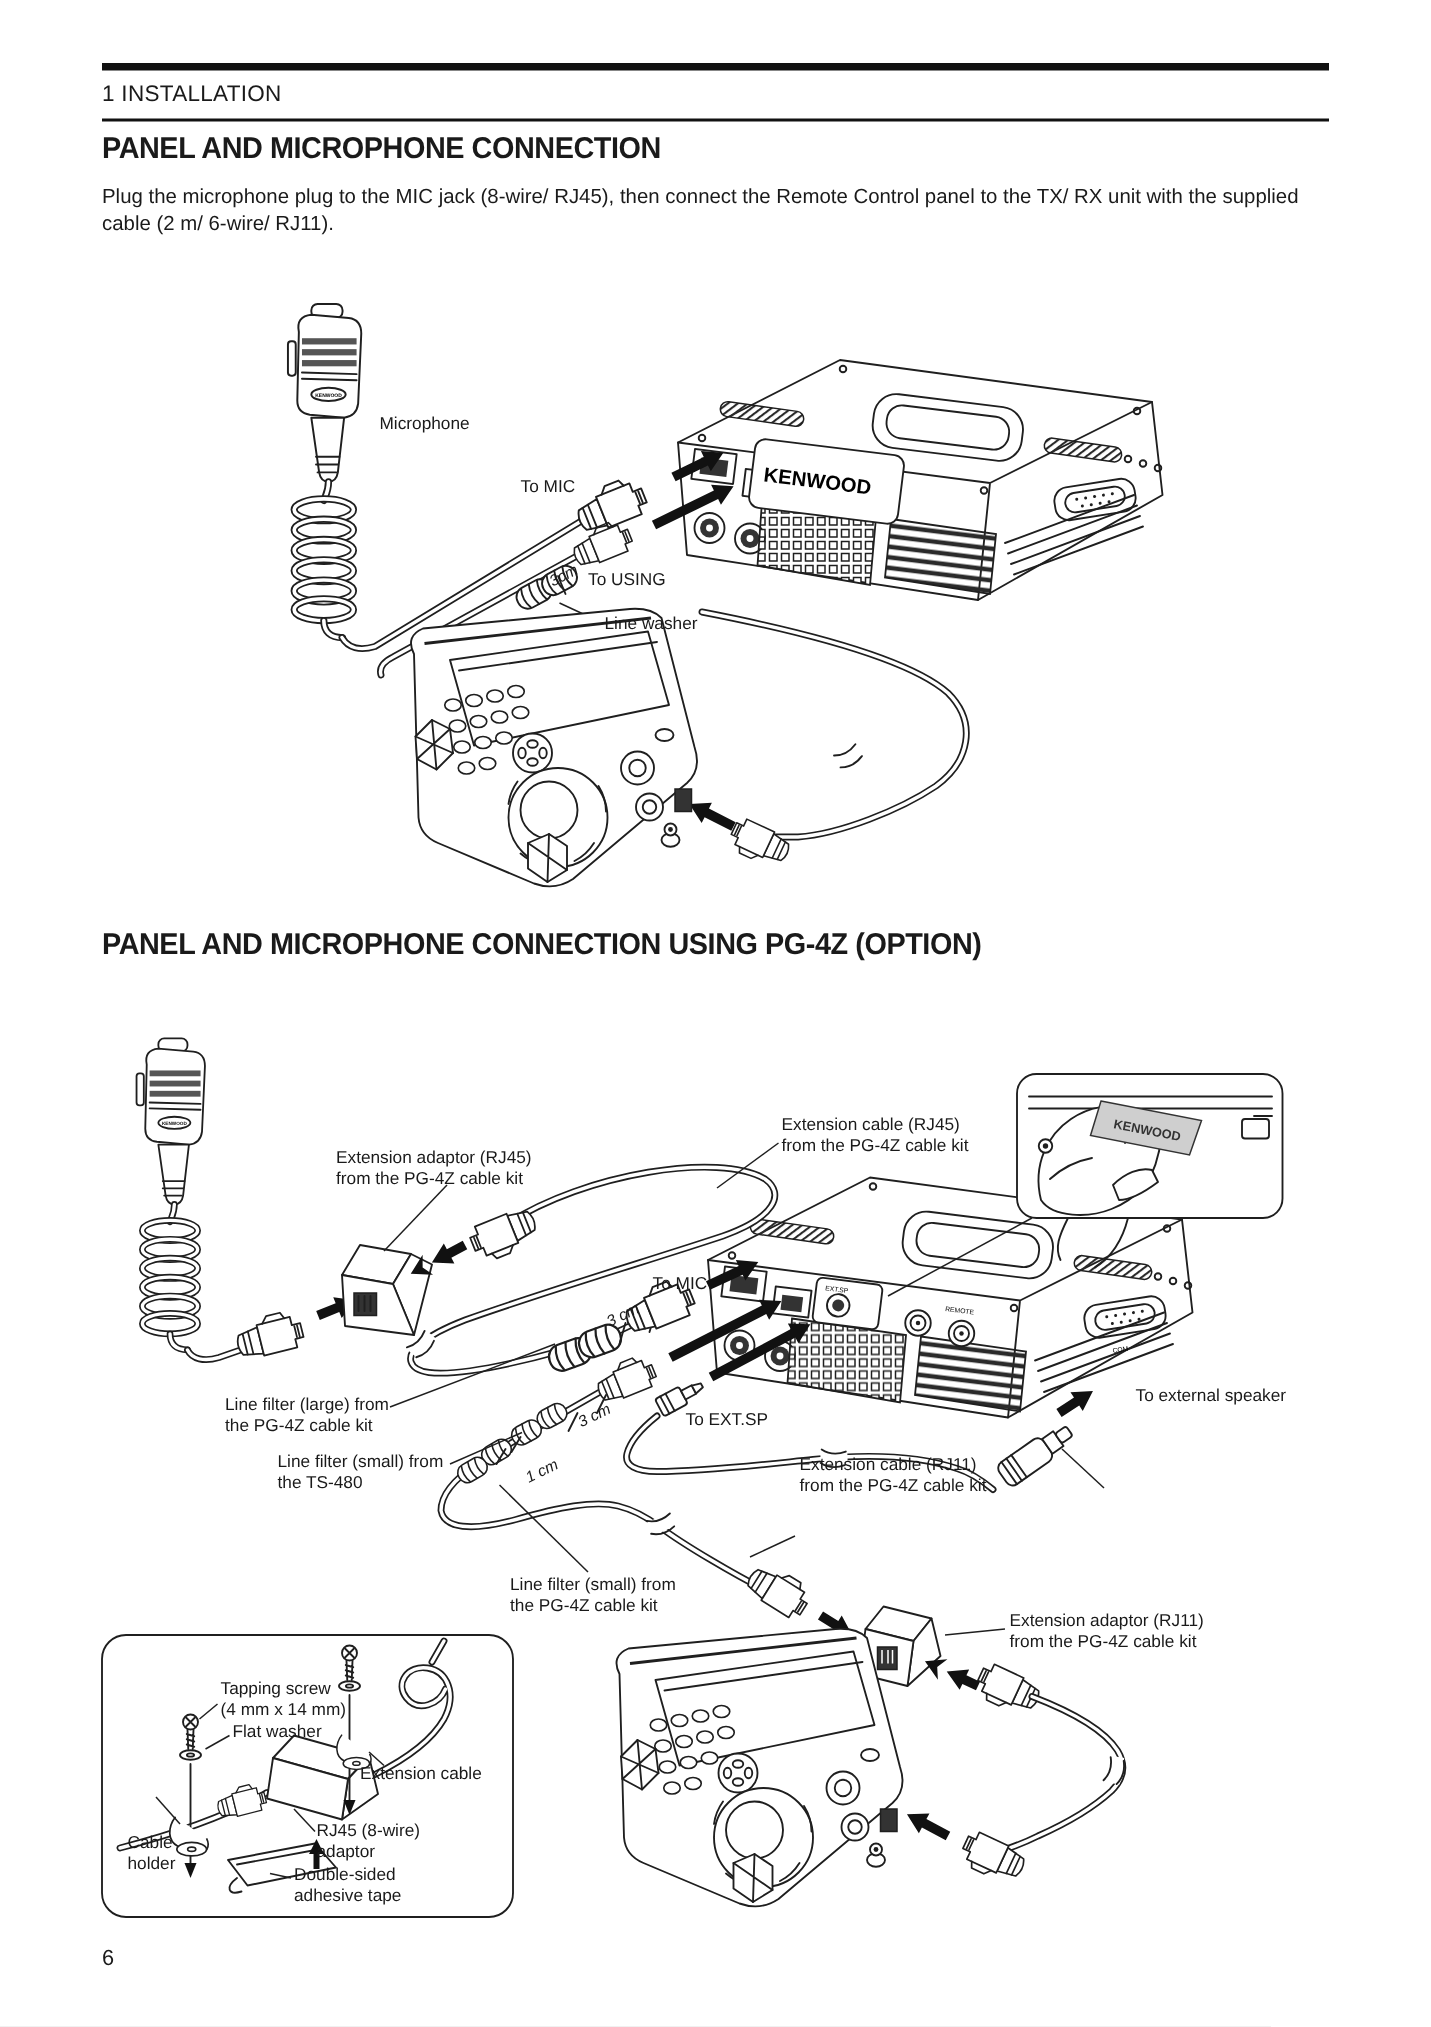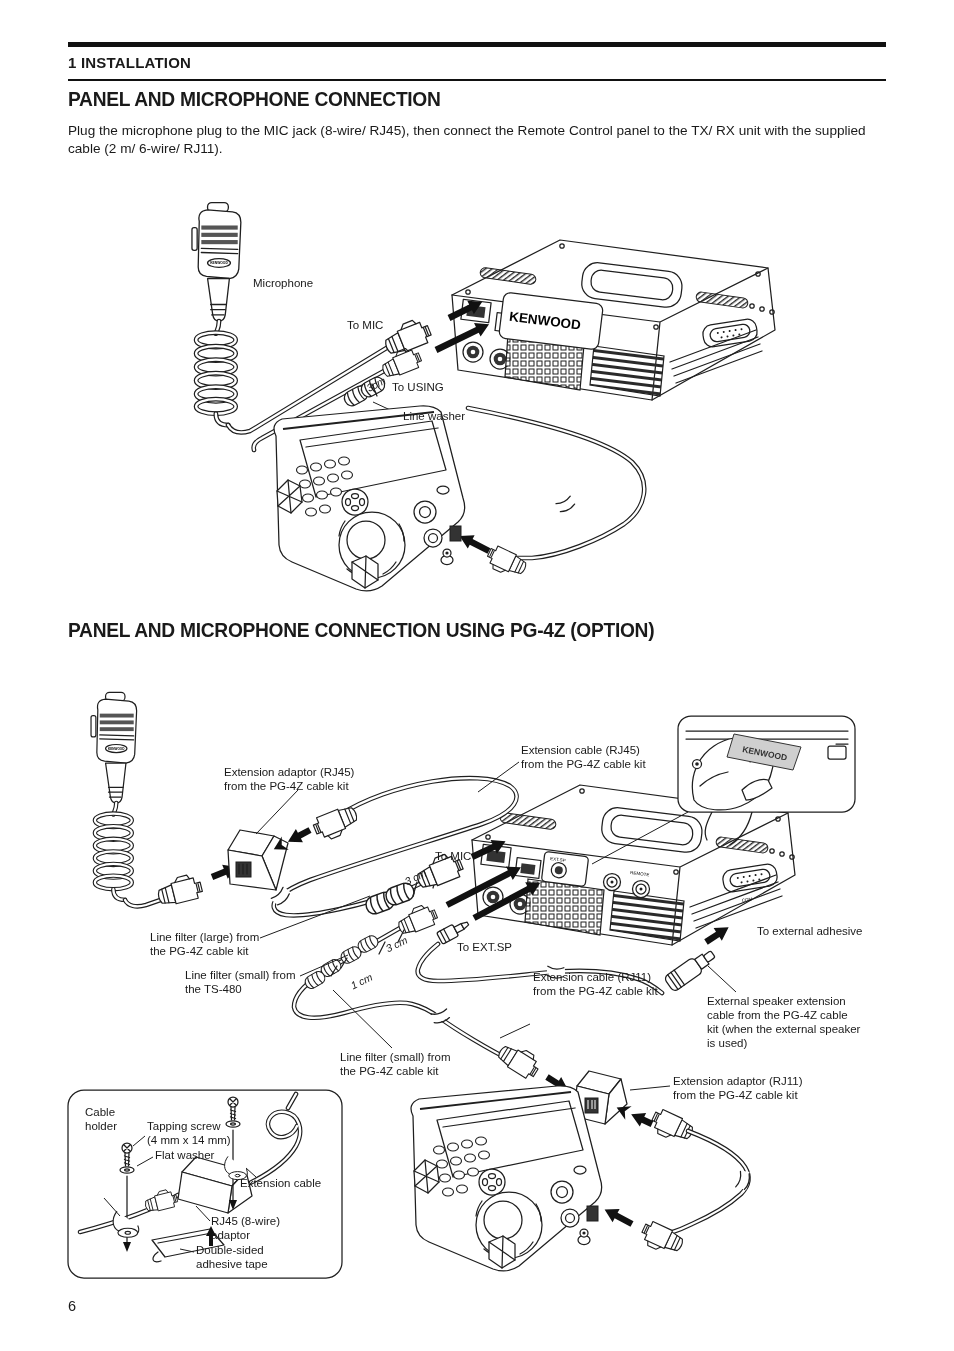"1 INSTALLATION" .chapter { font-weight: bold -> normal }
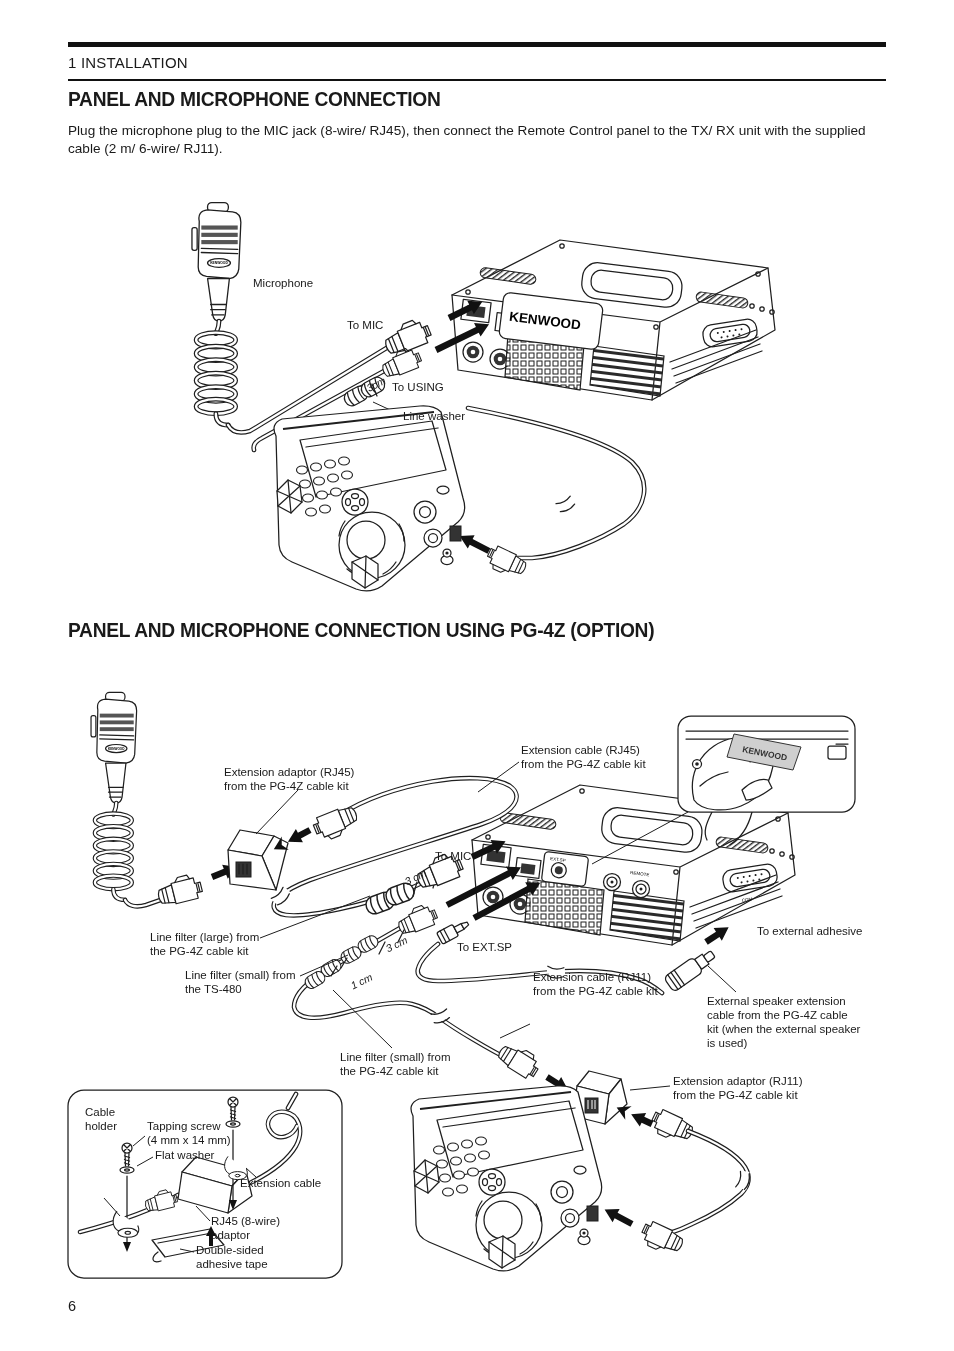"To external adhesive" div.lbl { text: adhesive -> speaker }
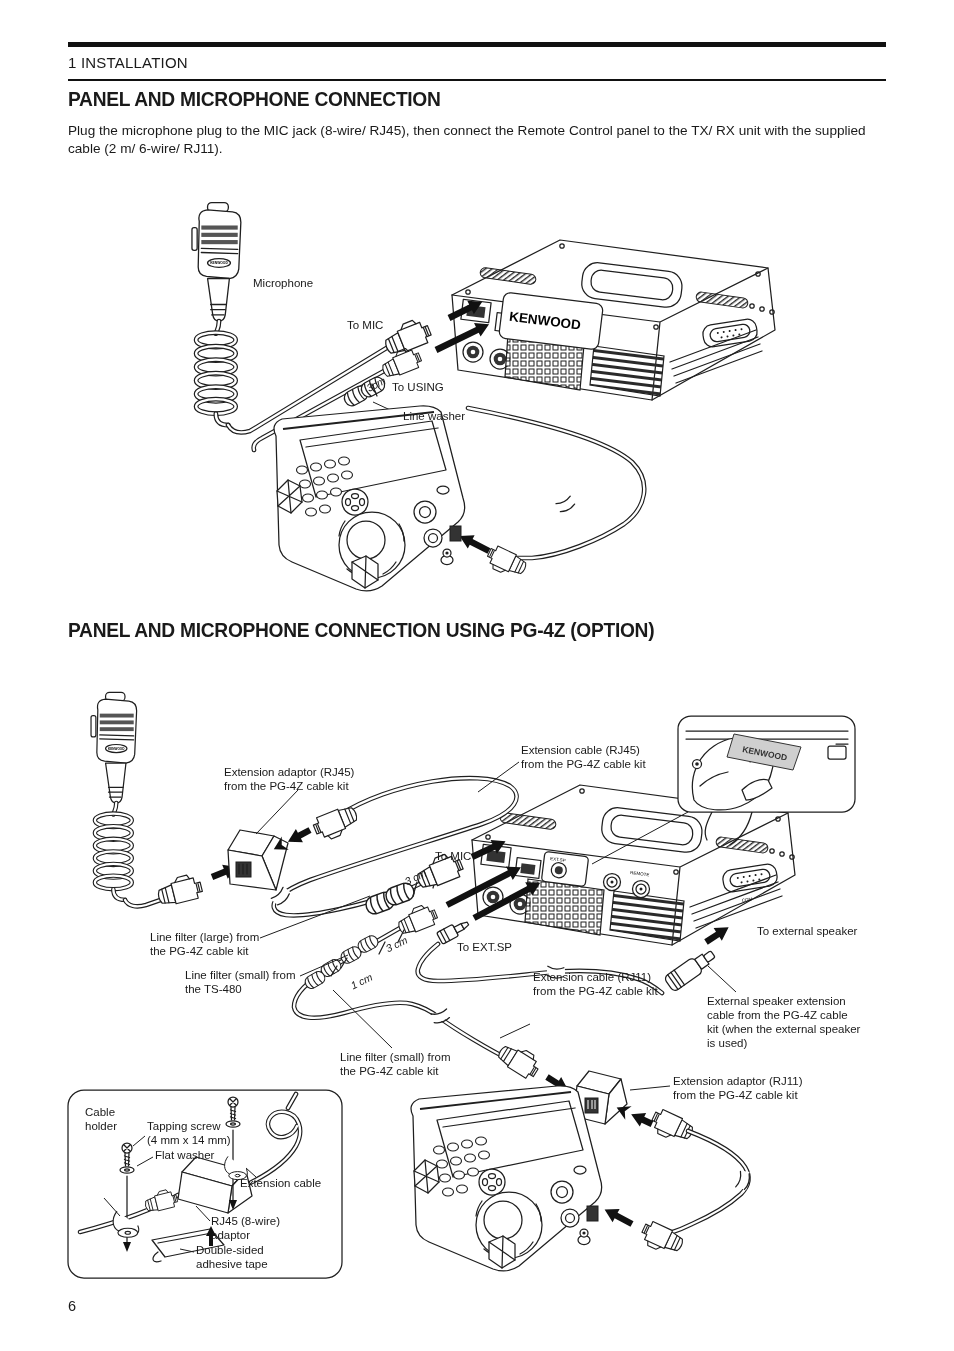"External speaker extension" div.lbl { html: <div>External speaker extension cable from the PG-4Z cable kit (when the external speaker is used)</div> -> none }
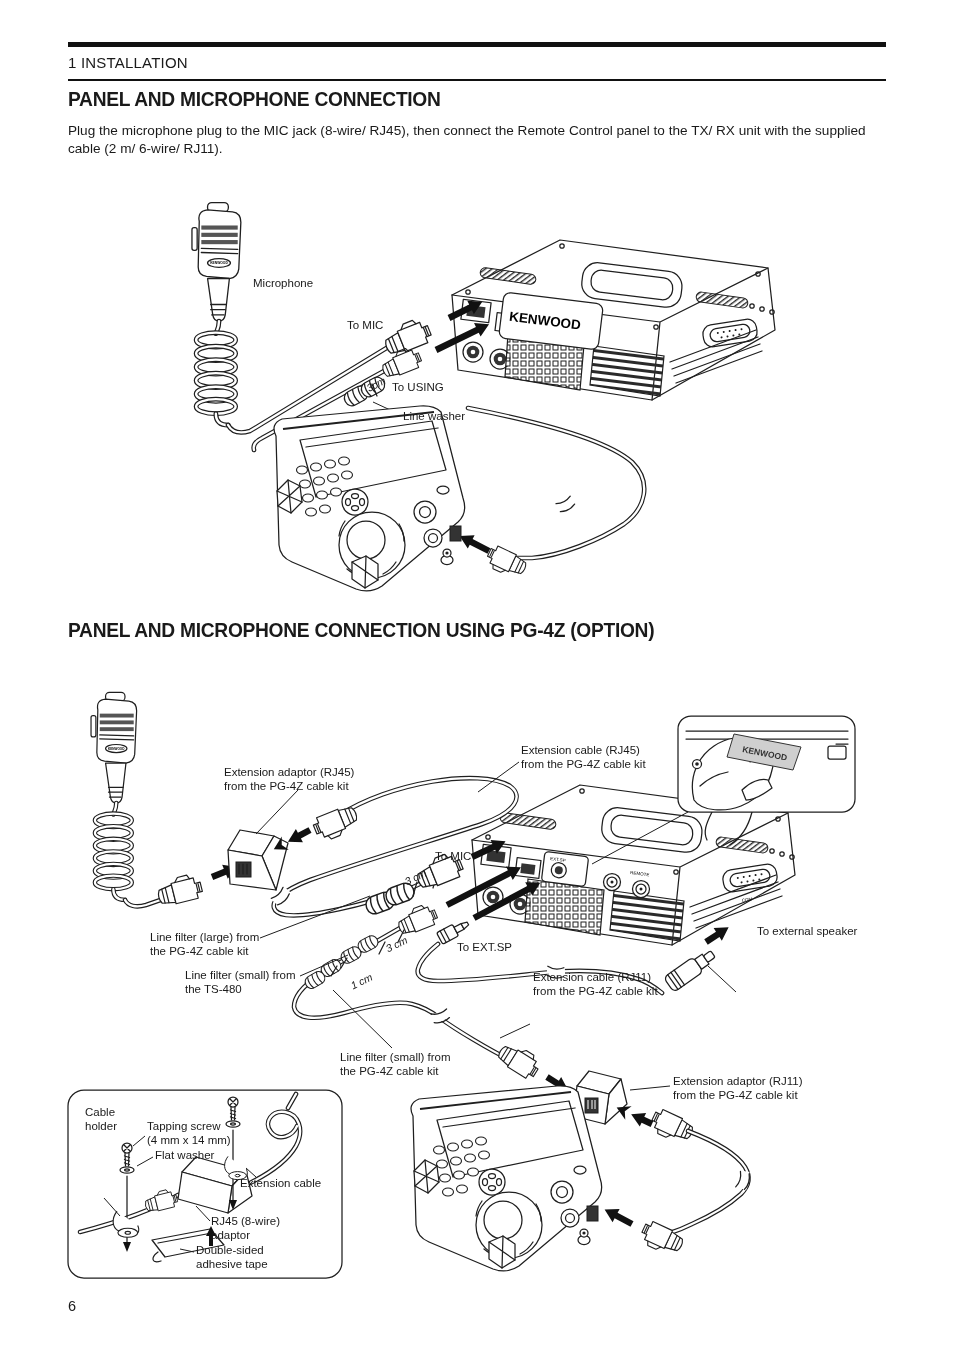"Cable" div.lbl { top: 1105px -> 1222px }
